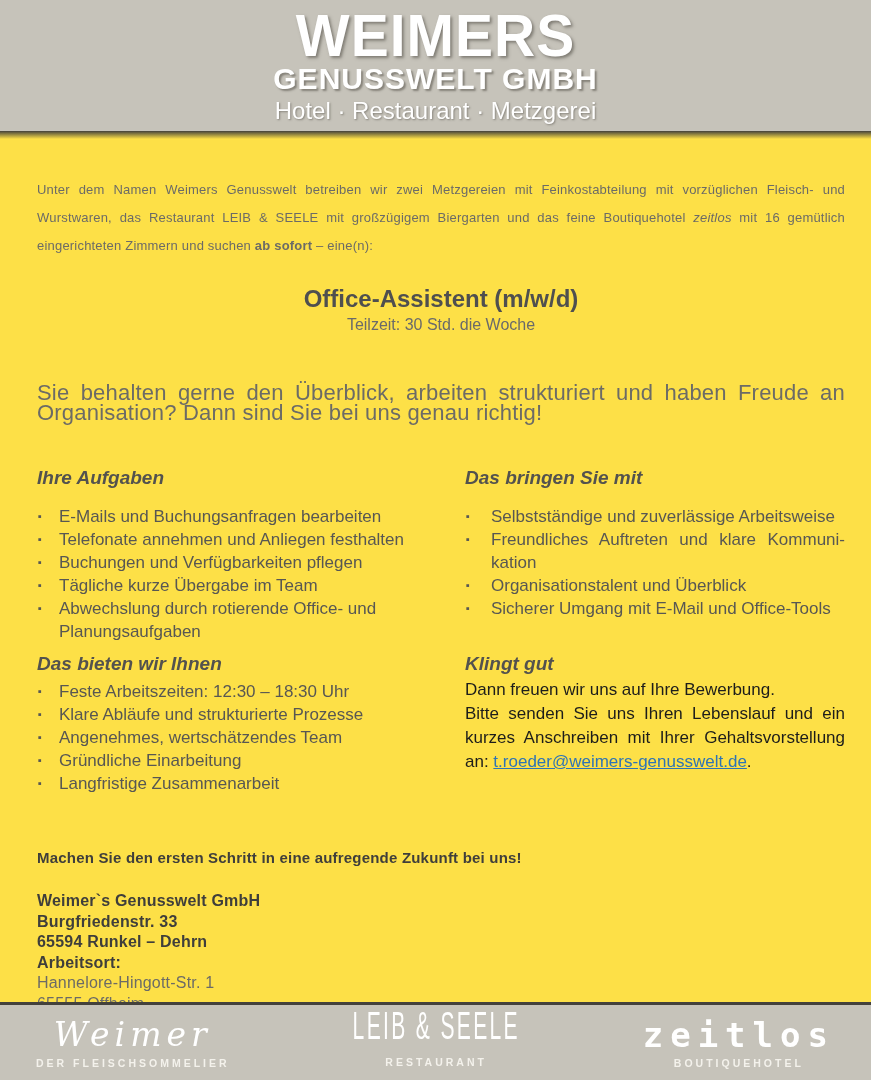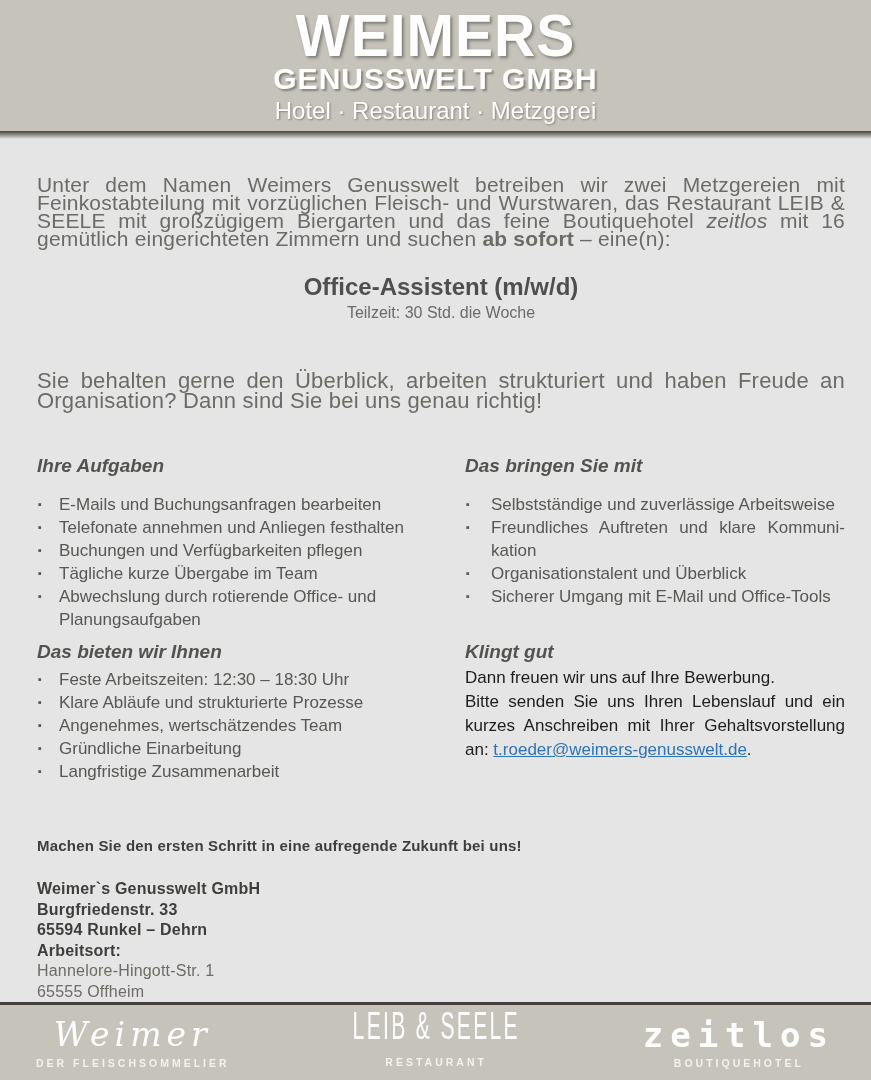"WEIMERS" .page { background: #e5e5e5 -> #fde047 }
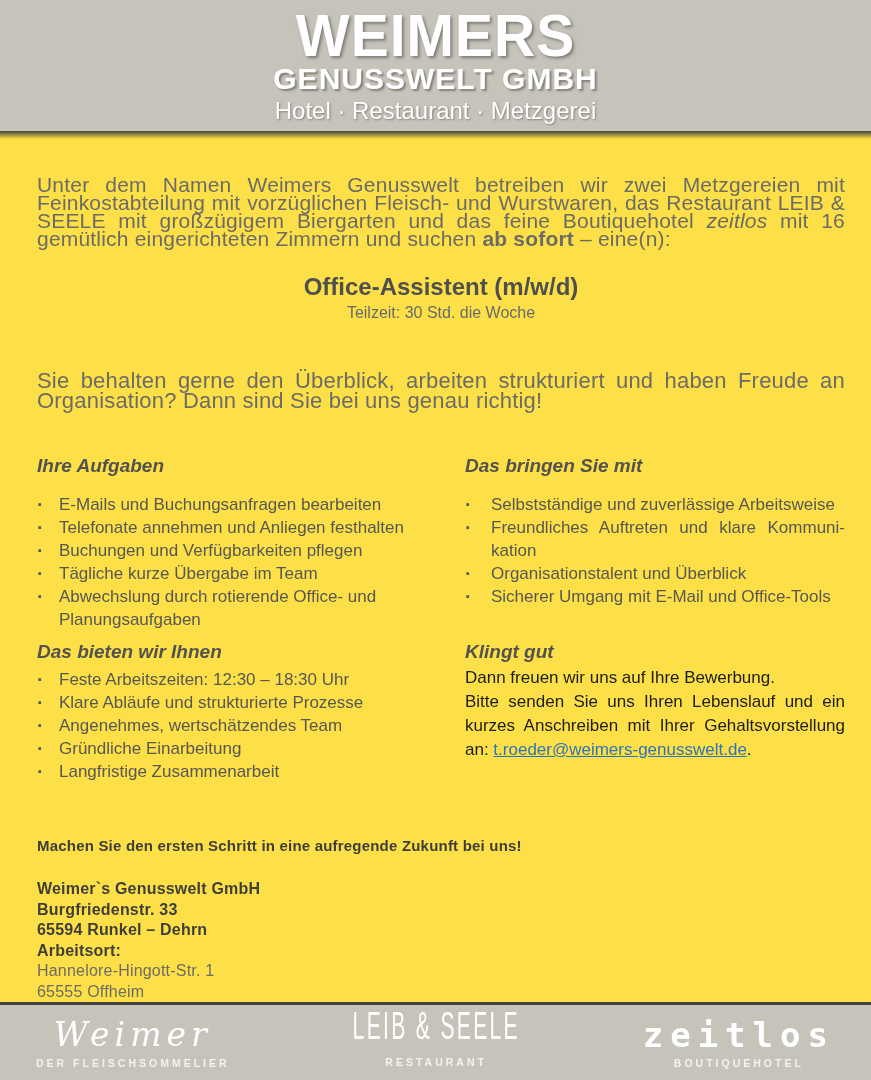"Unter dem Namen Weimers Genusswelt" .intro { font-size: 21px -> 13px; line-height: 18px -> 28px }
